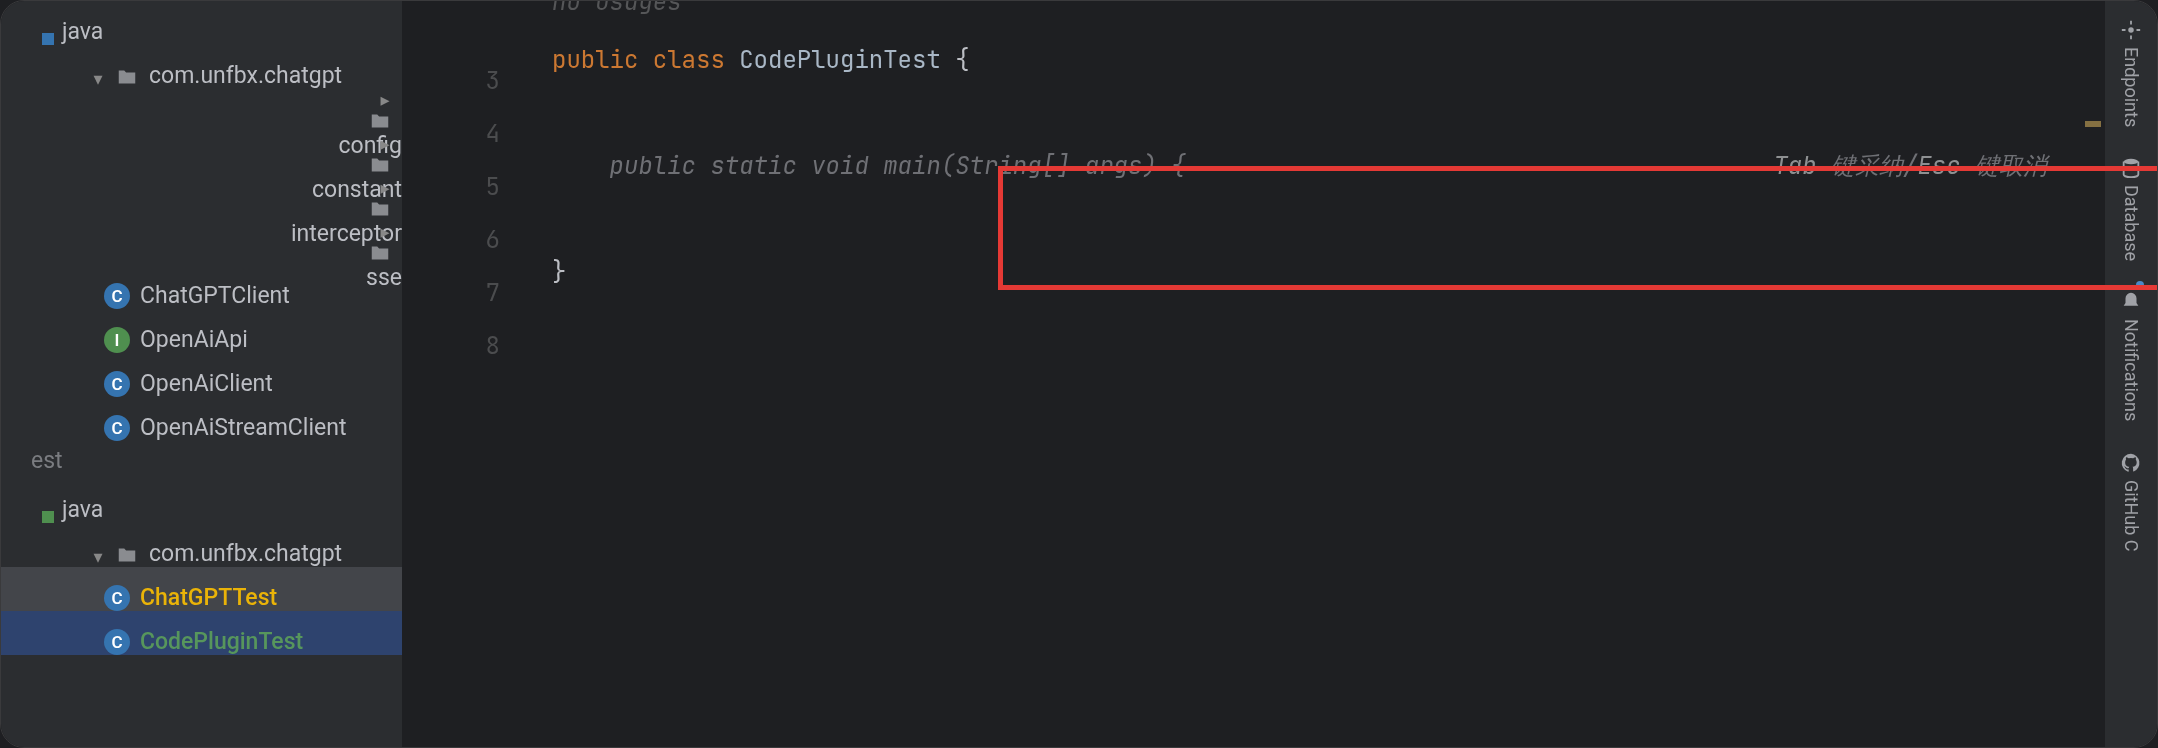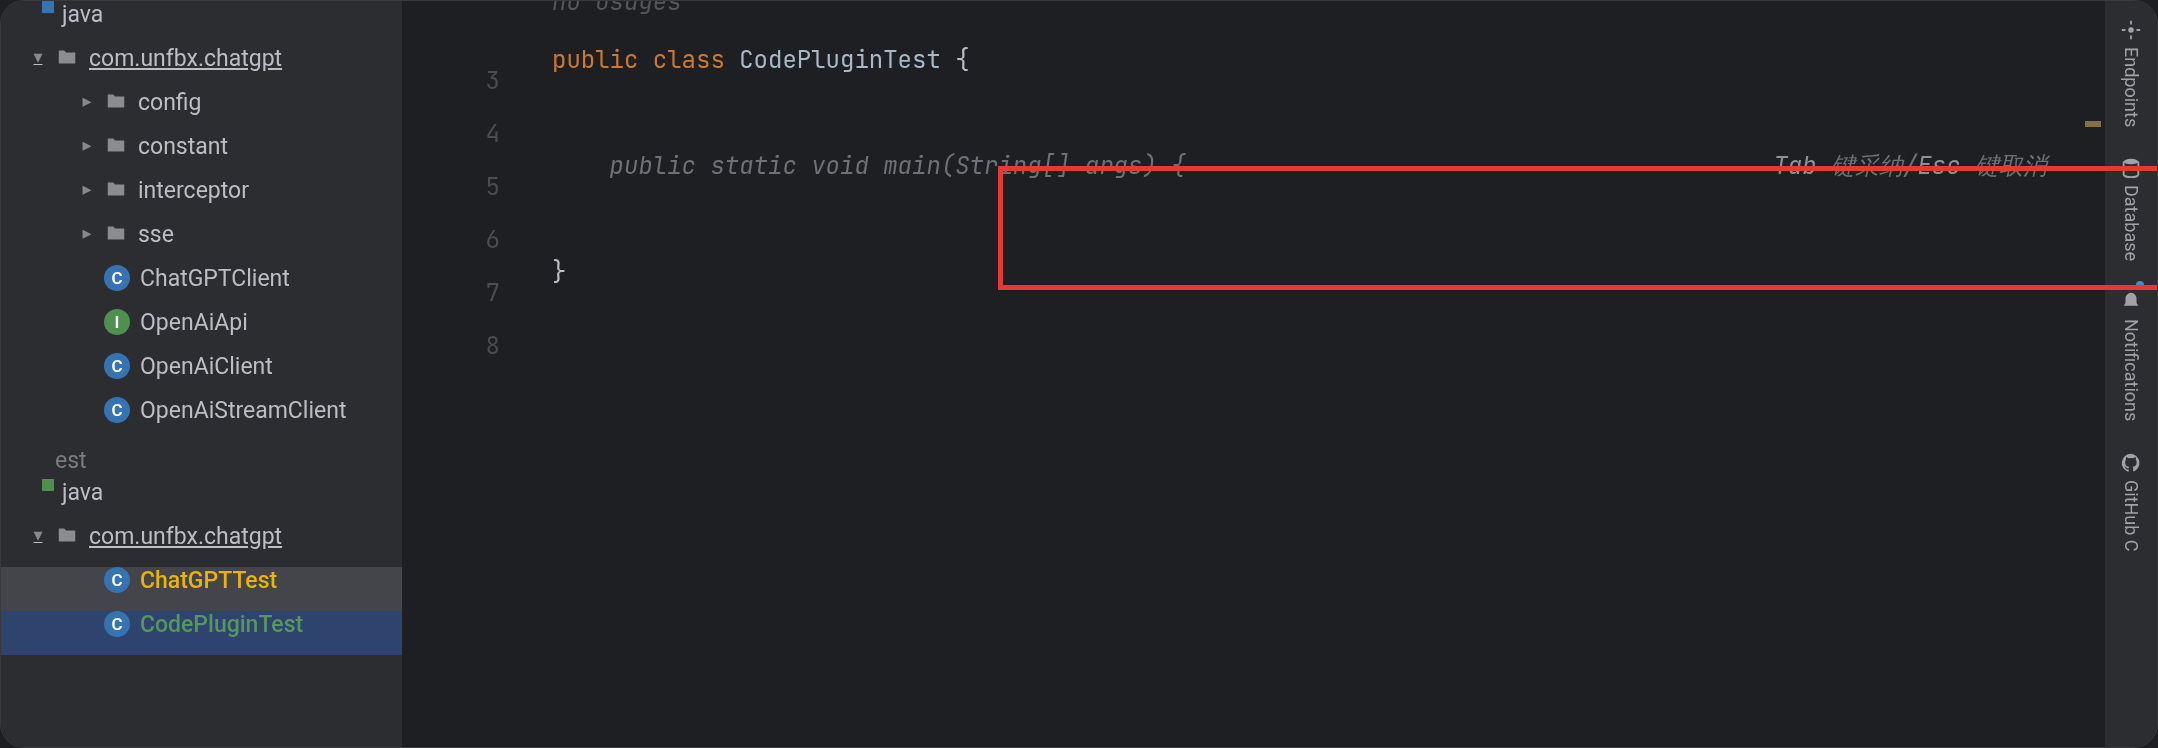"java" .tree-item { align-items: flex-start -> flex-end }
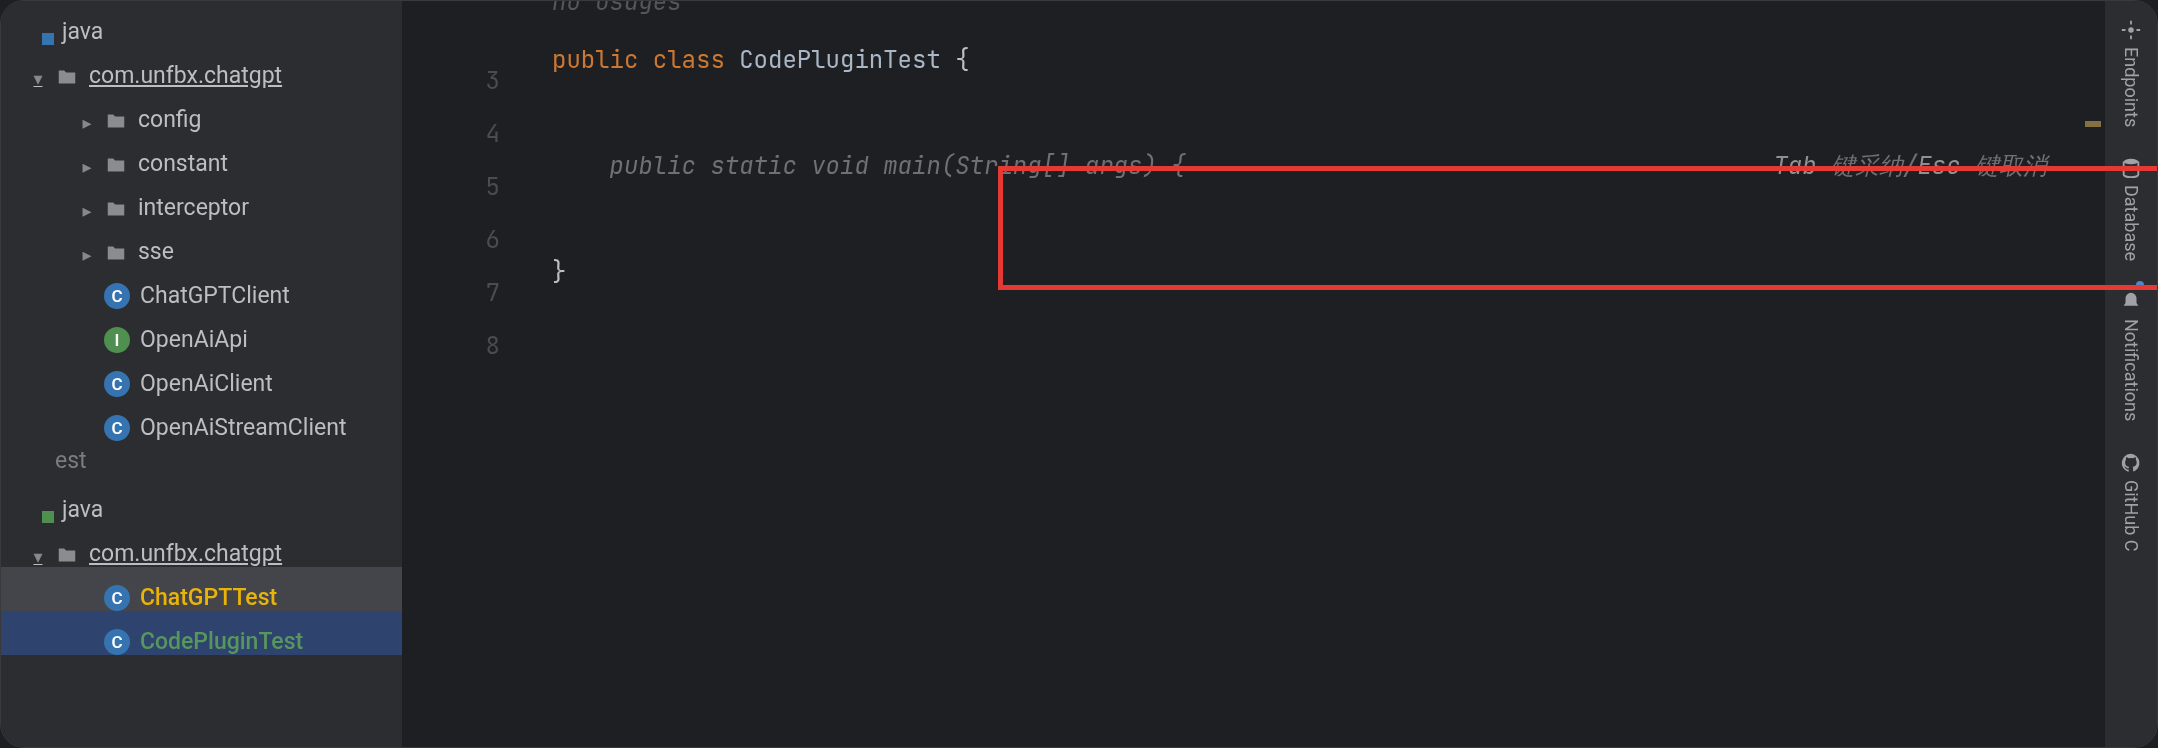"com.unfbx.chatgpt" .tree-item.level-2 { padding-left: 26px -> 86px; text-decoration: underline -> none }
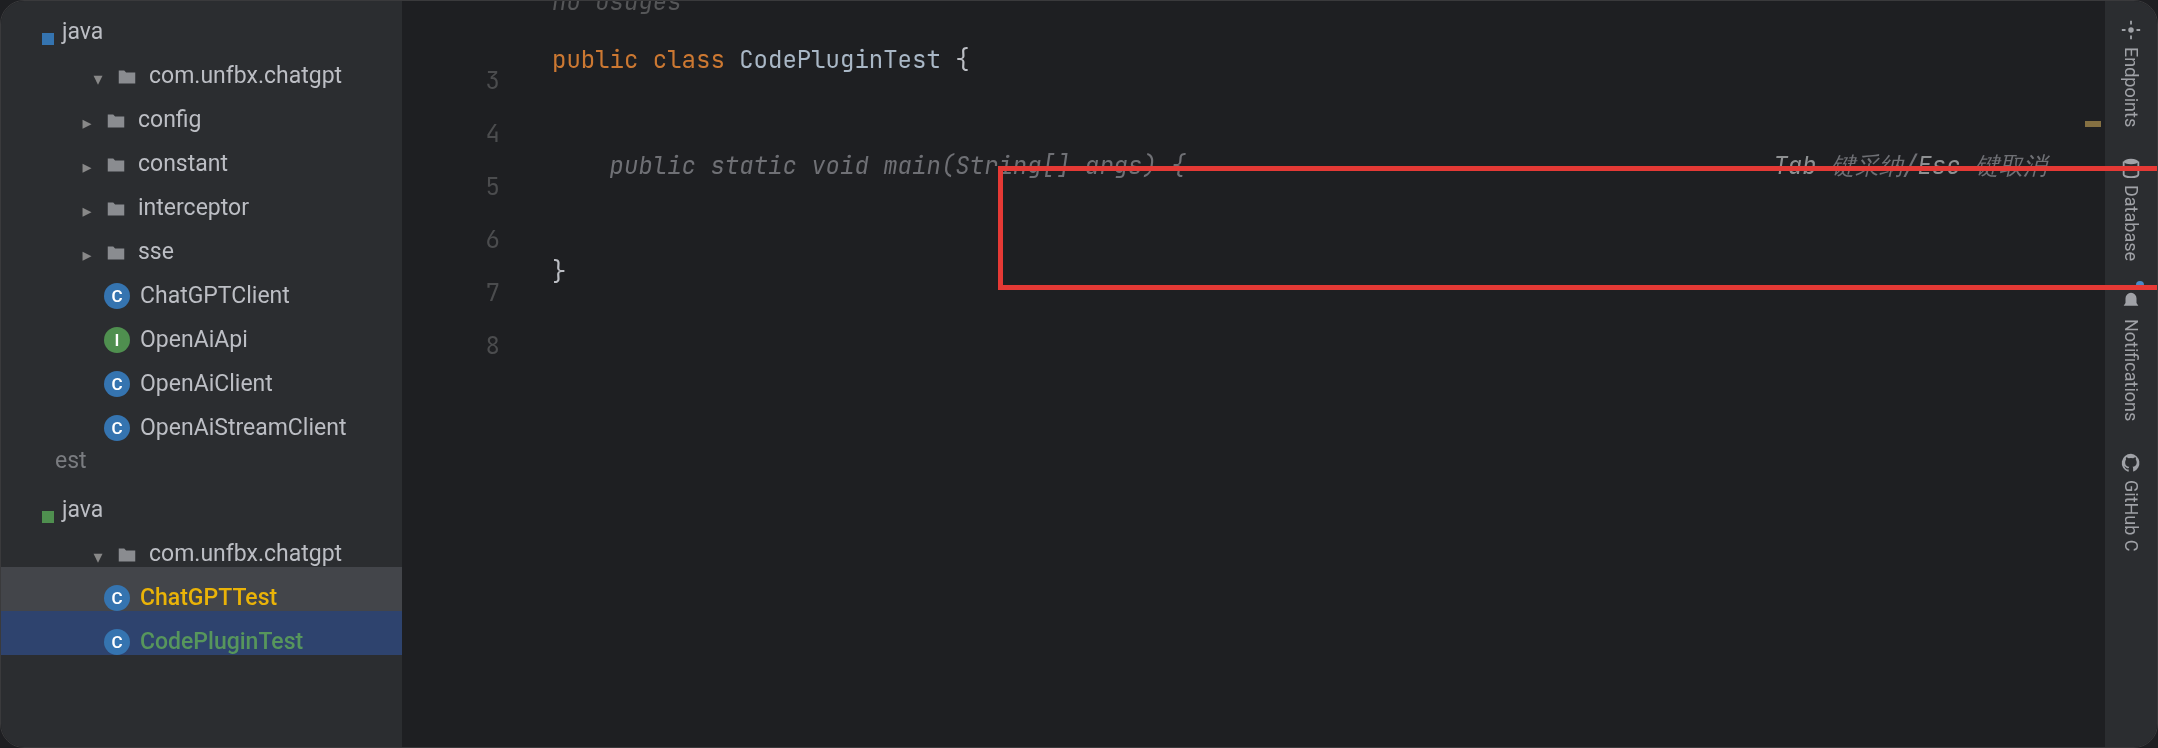"config" .tree-item.level-3 { flex-direction: none -> column }
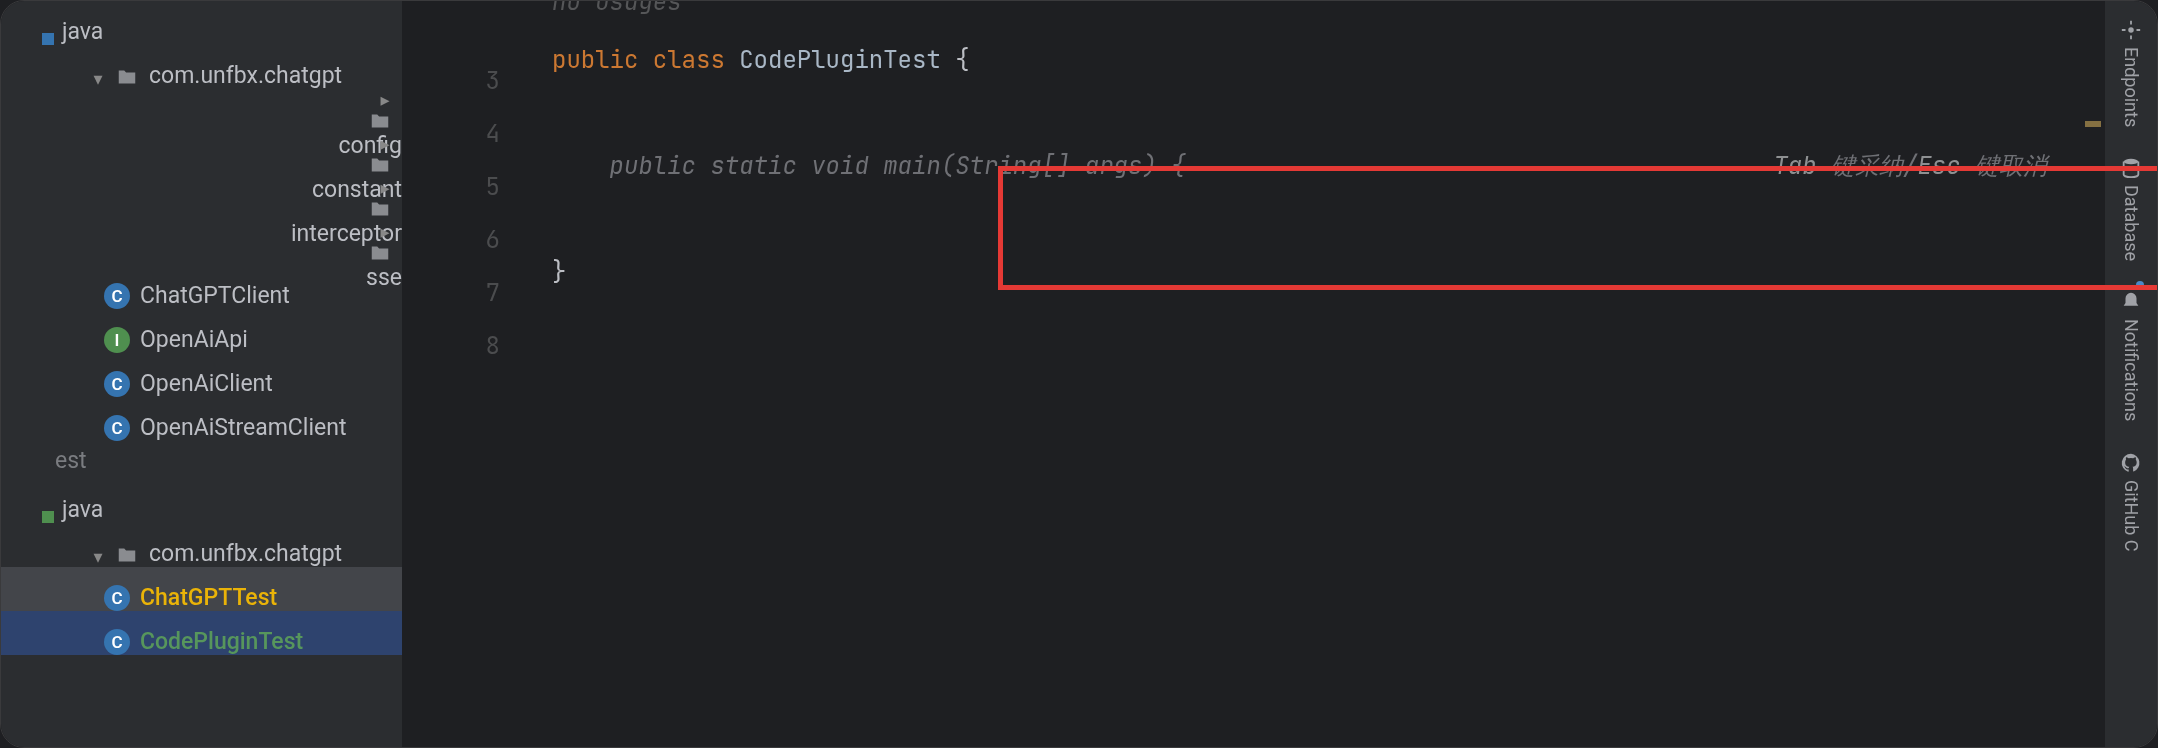"est" .divider-label { margin-left: 24px -> none }
